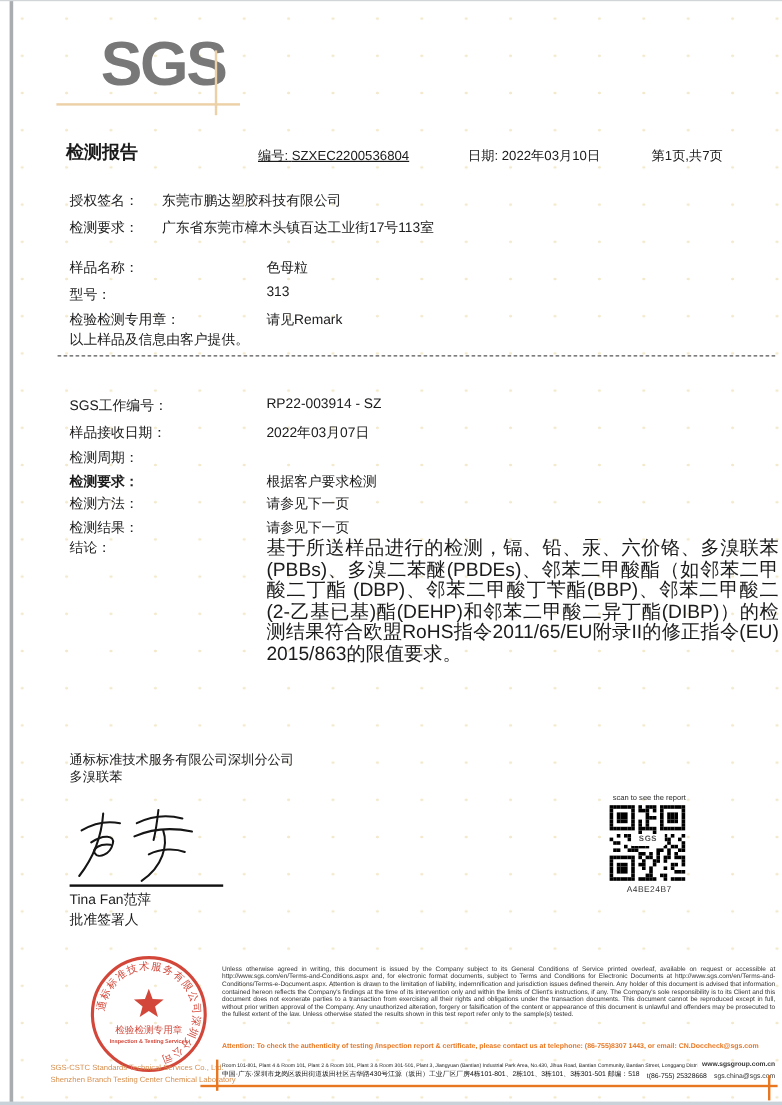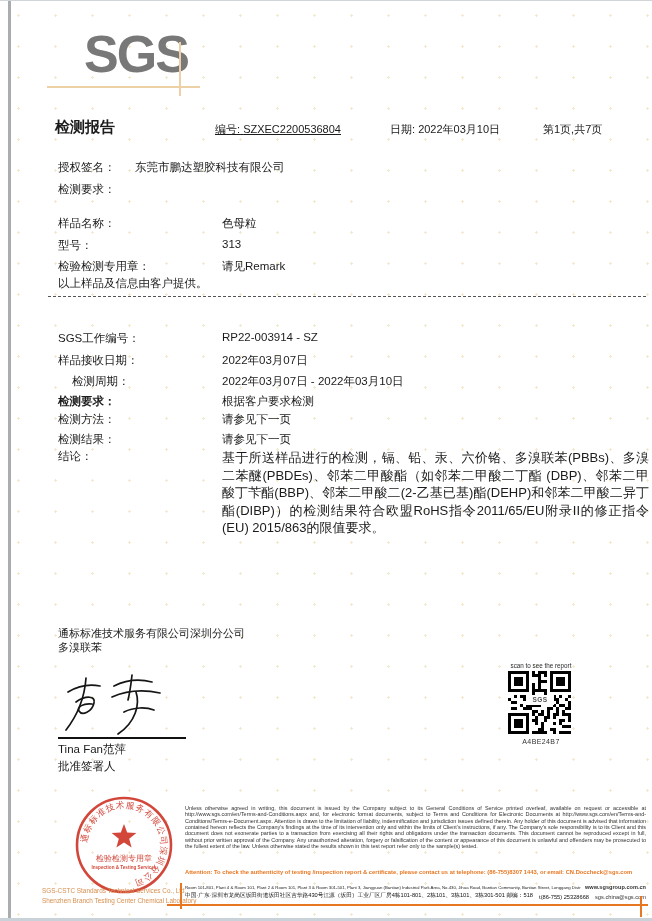"广东省东莞市樟木头镇百达工业街17号113室" div.val-abs { html: none -> <div>广东省东莞市樟木头镇百达工业街17号113室</div> }
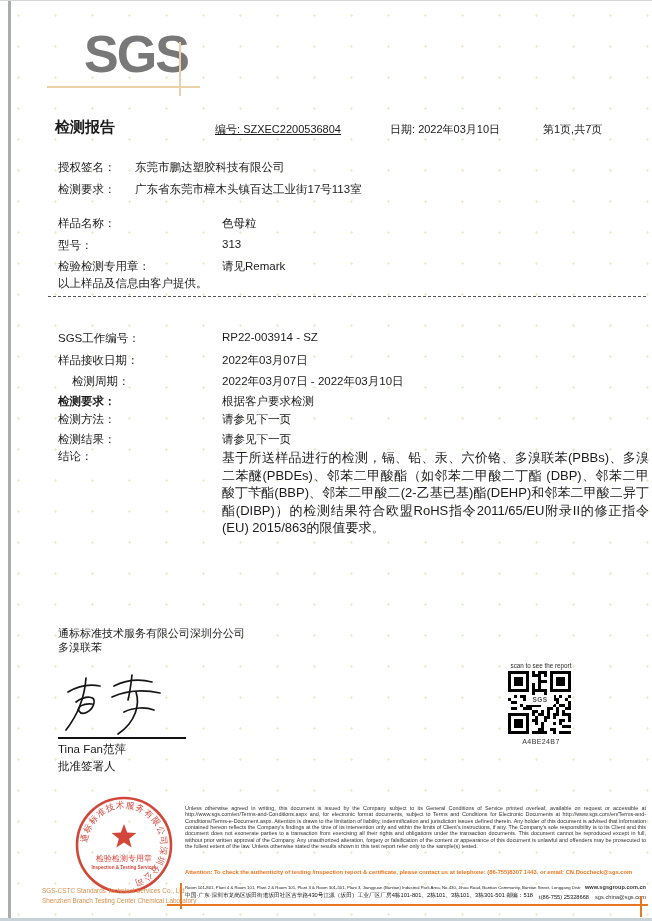"检测周期：" div.abs { margin-left: 14px -> none }
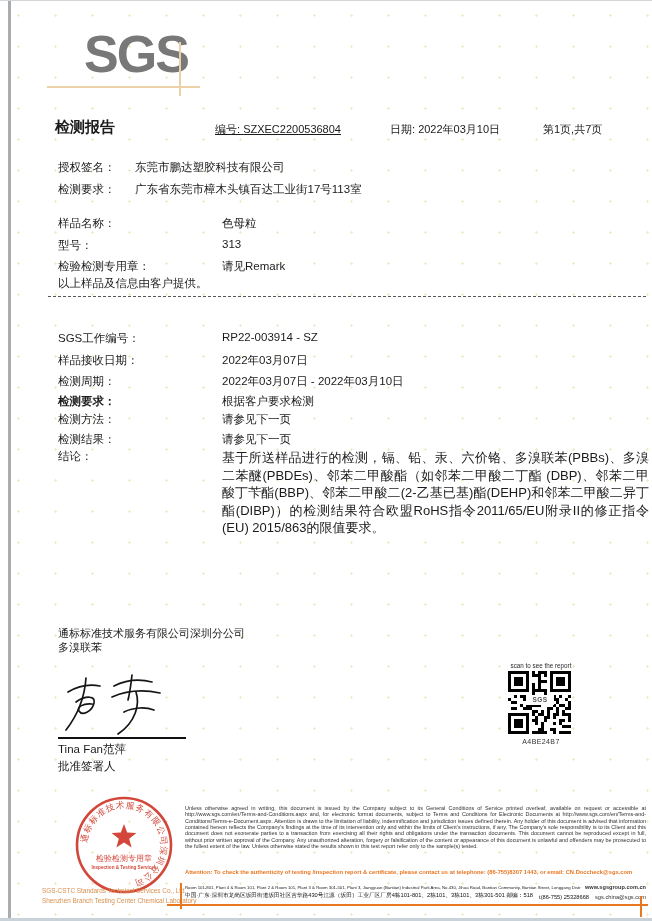"2022年03月07日 - 2022年03月10日" div.val-abs { html: <div>2022年03月07日 - 2022年03月10日</div> -> none }
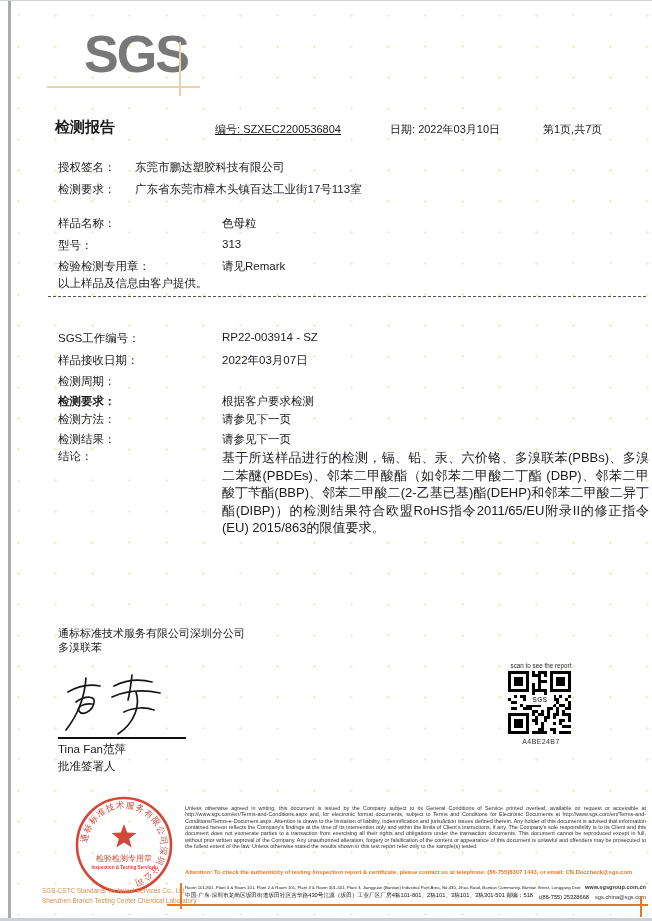"基于所送样品进行的检测，镉、铅、汞、六价铬、多溴联苯(PBBs)、多溴二苯醚(P" .concl { font-size: 13px -> 16px }
